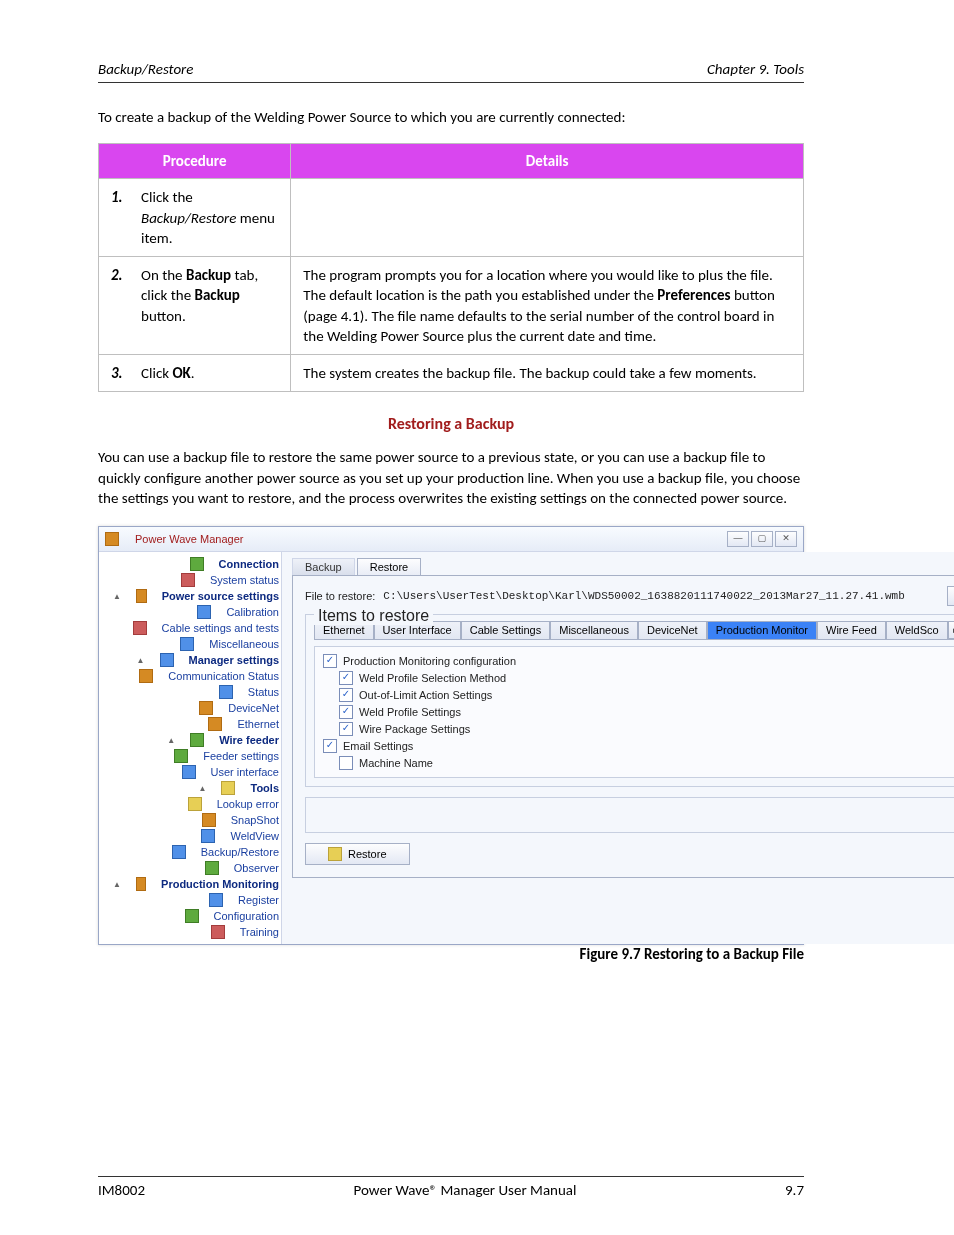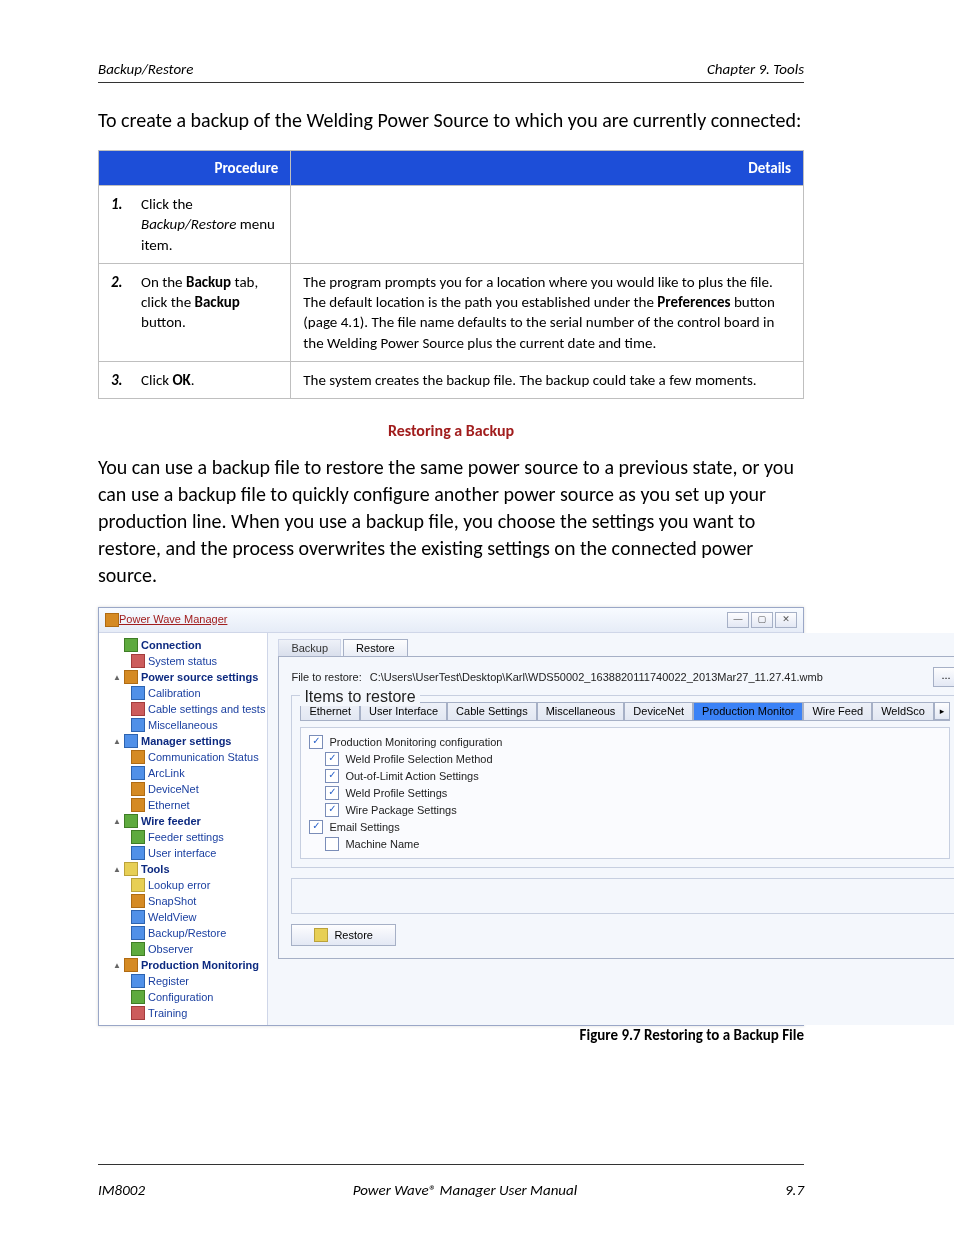"To create a backup of" .intro { font-size: 20px -> 15px }
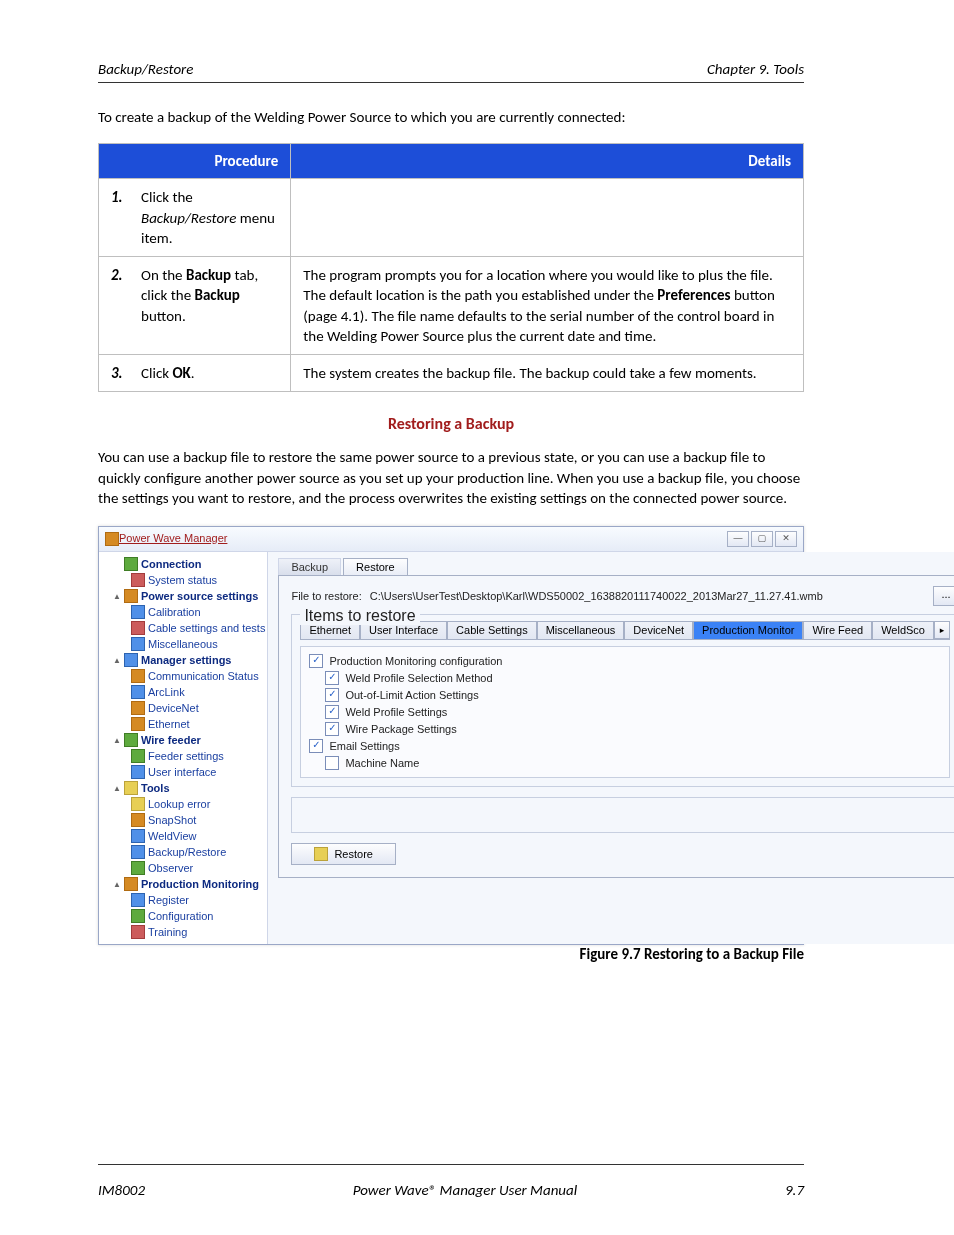"Procedure" table.proc th { background: #1d4ed8 -> #d946ef; text-align: right -> center }
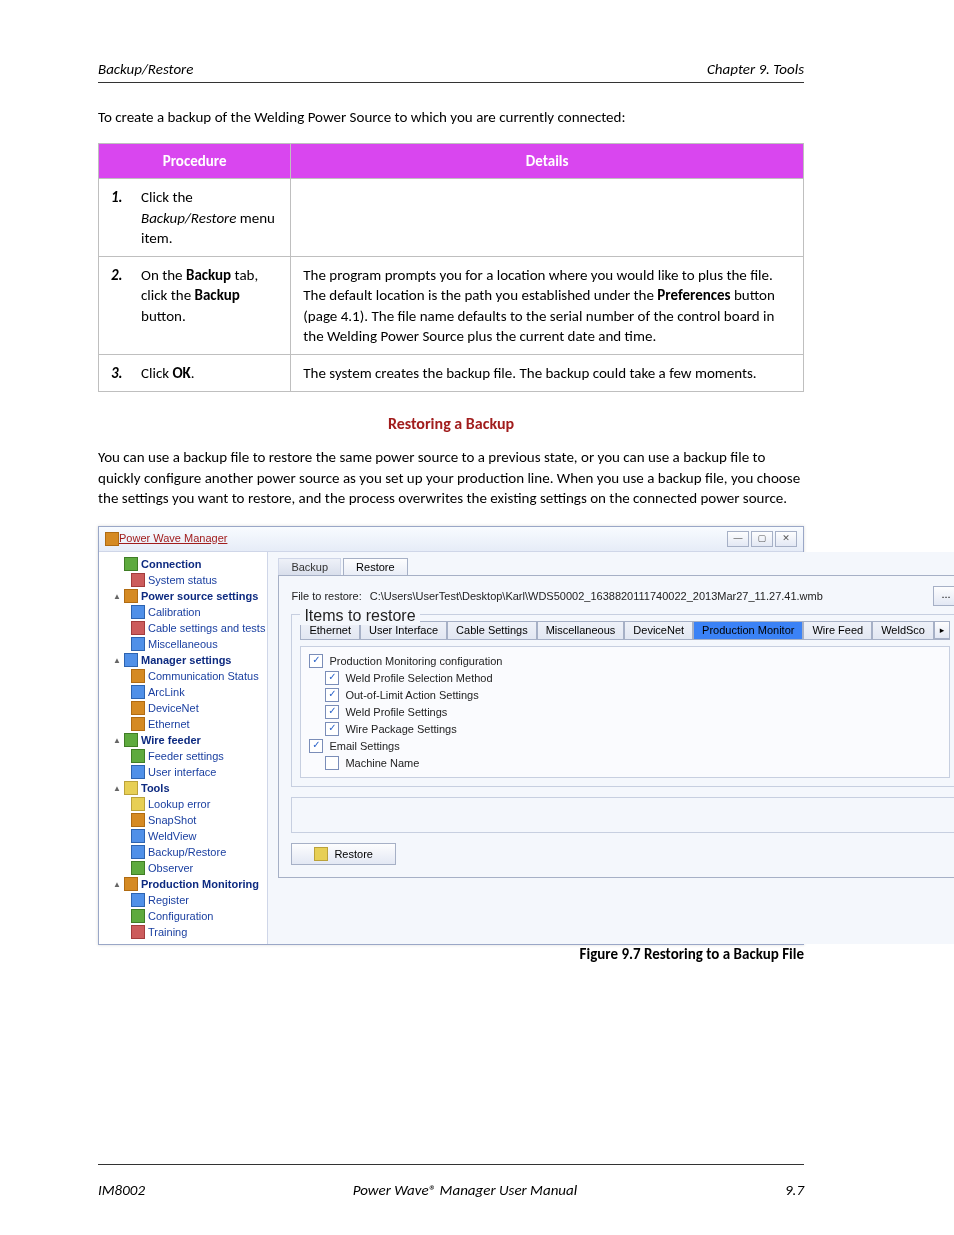"Power Wave Manager" .titlebar .t-left { align-items: flex-start -> center; gap: 0 -> 16px; text-decoration: underline -> none }
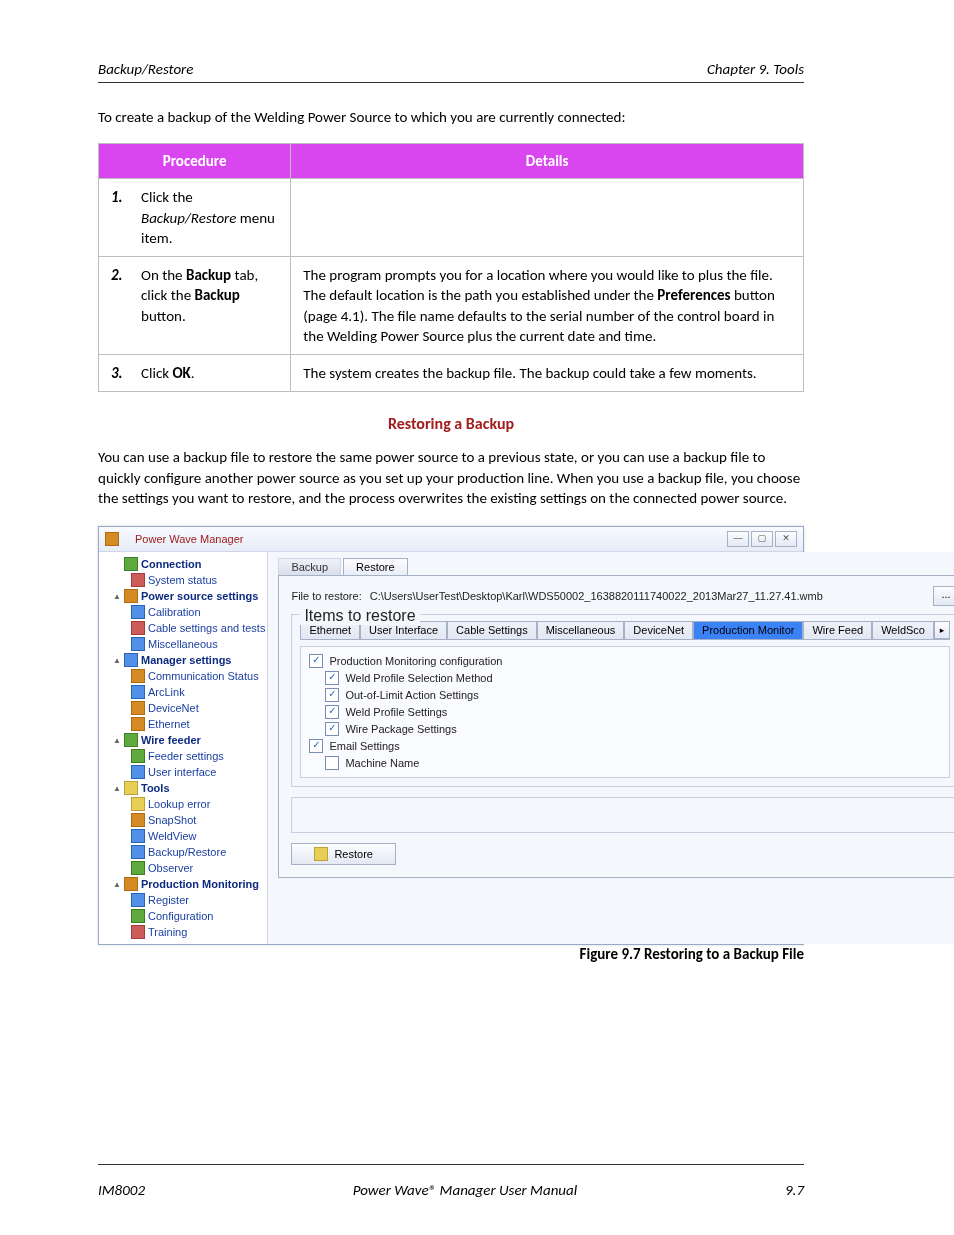"Connection" .tree-item { gap: 3px -> 15px; justify-content: none -> flex-end }
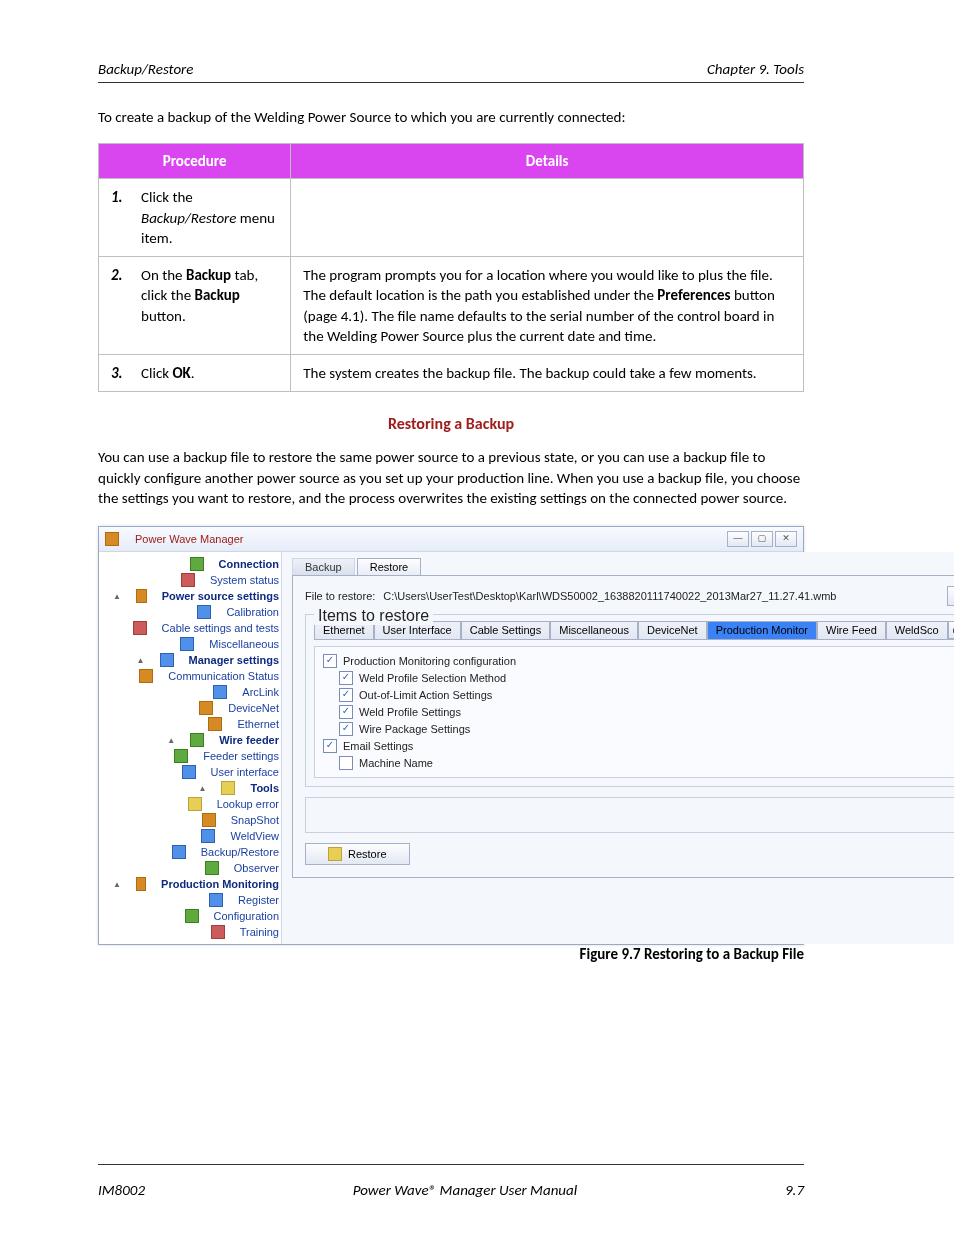"C:\Users\UserTest\Desktop\Karl\WDS50002_" .pathbox { font-family: none -> Liberation Mono, monospace }
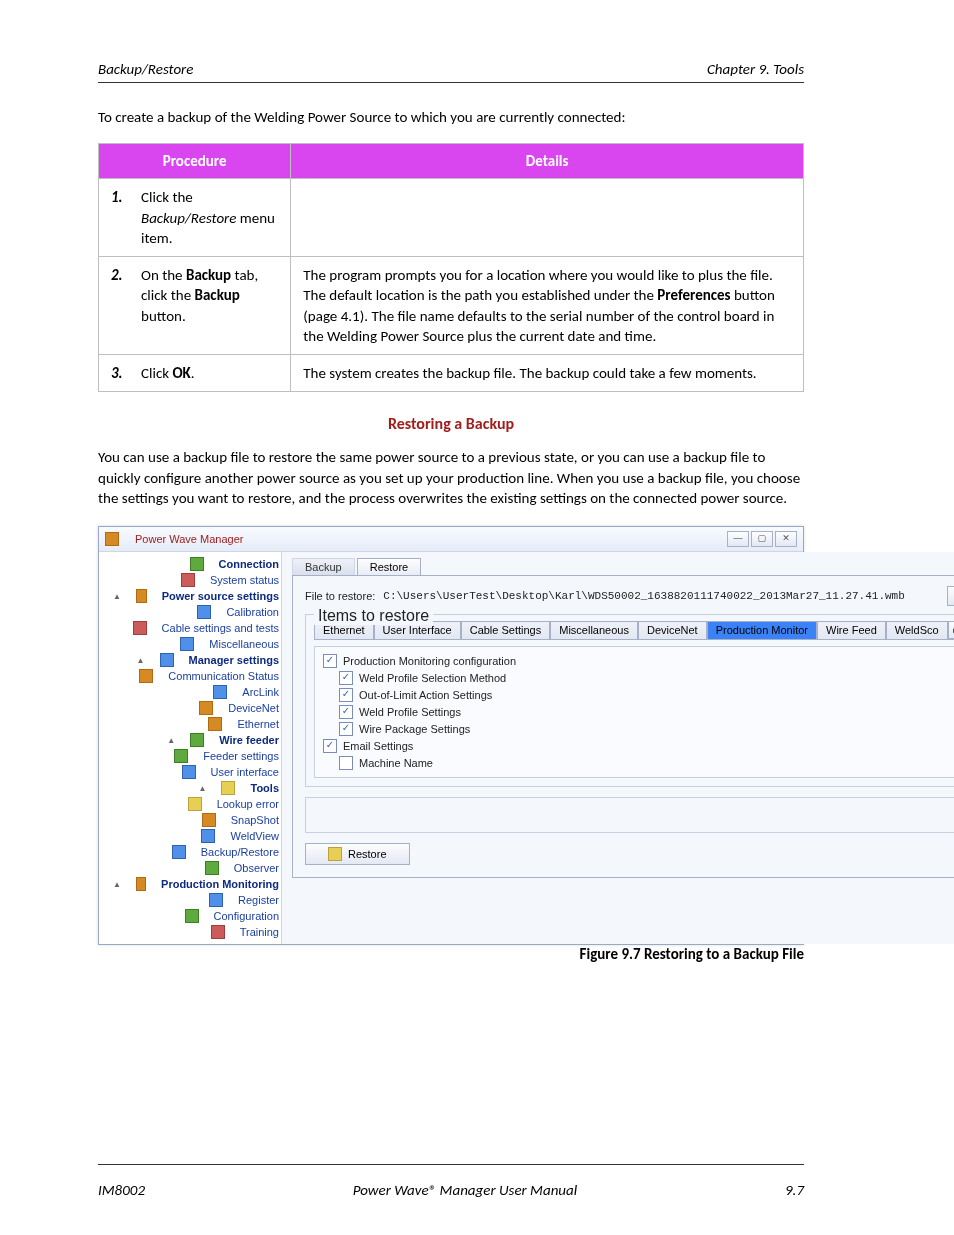"ArcLink" span { text: ArcLink -> Status }
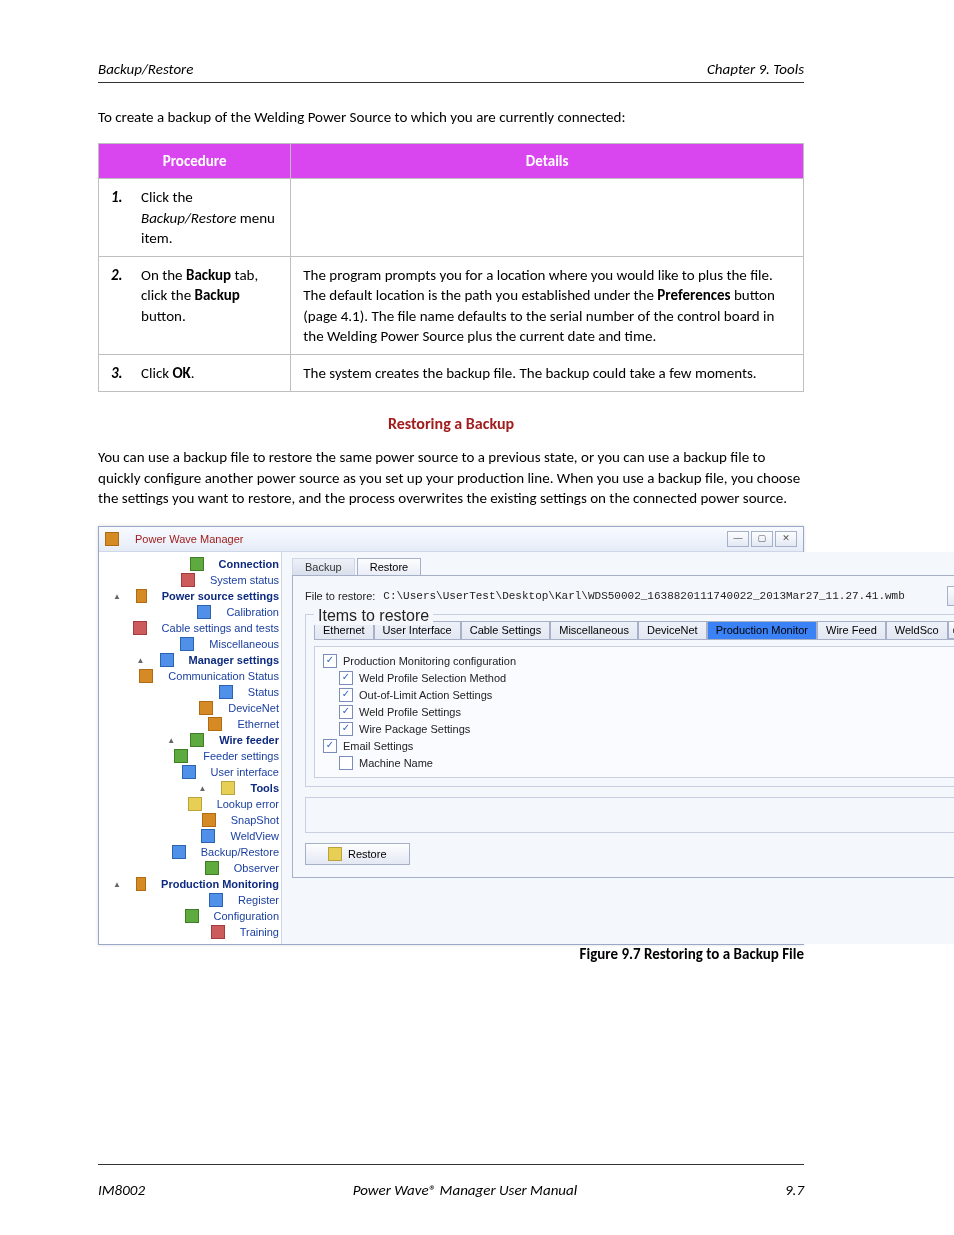"IM8002" .ftr { font-style: italic -> none; padding-top: 16px -> 4px }
